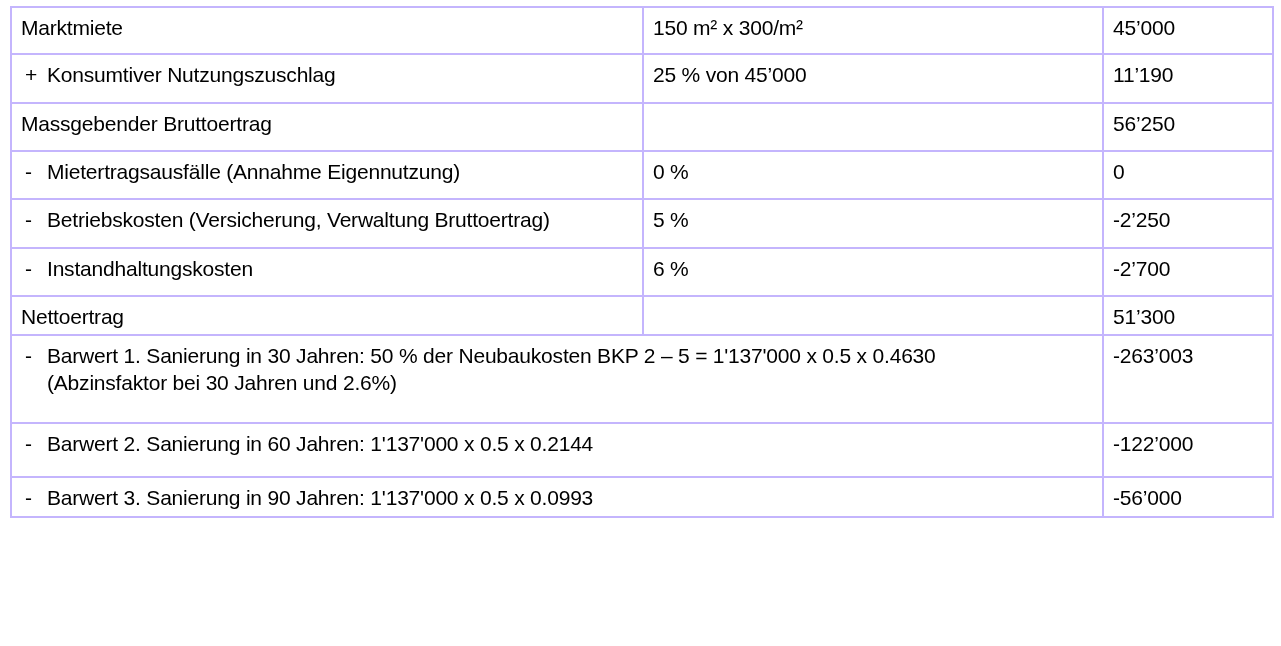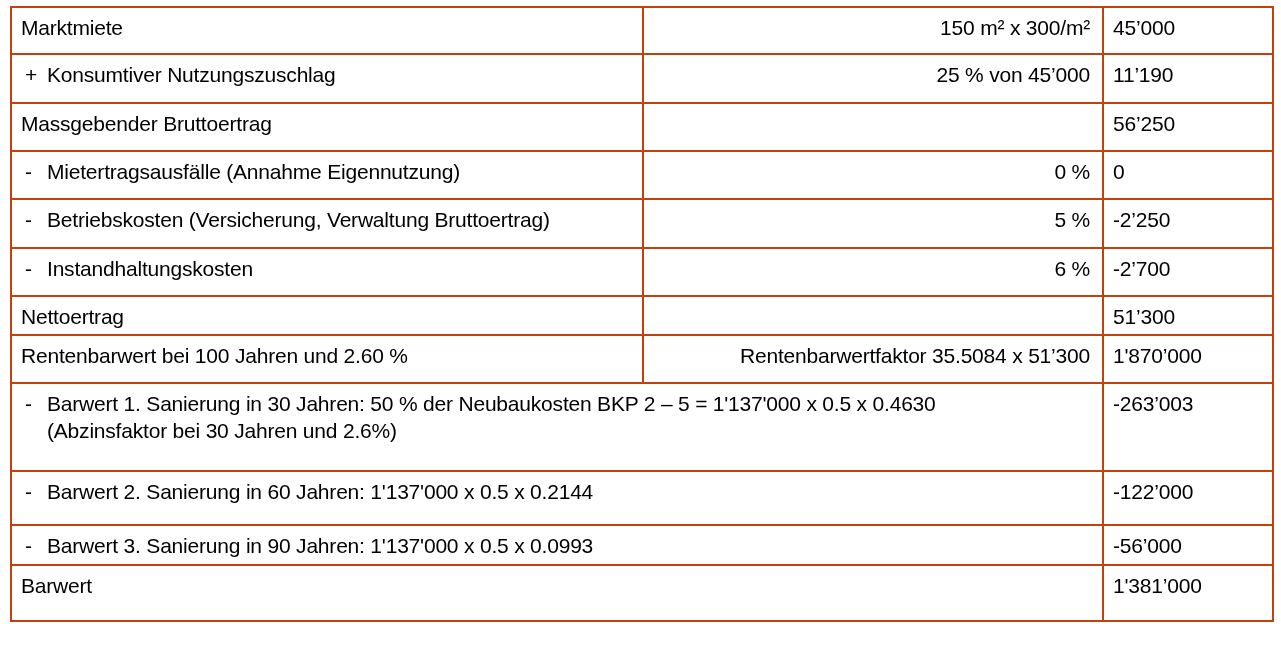"Marktmiete" table.valuation td { border: 2px solid #c2410c -> 2px solid #c4b5fd }
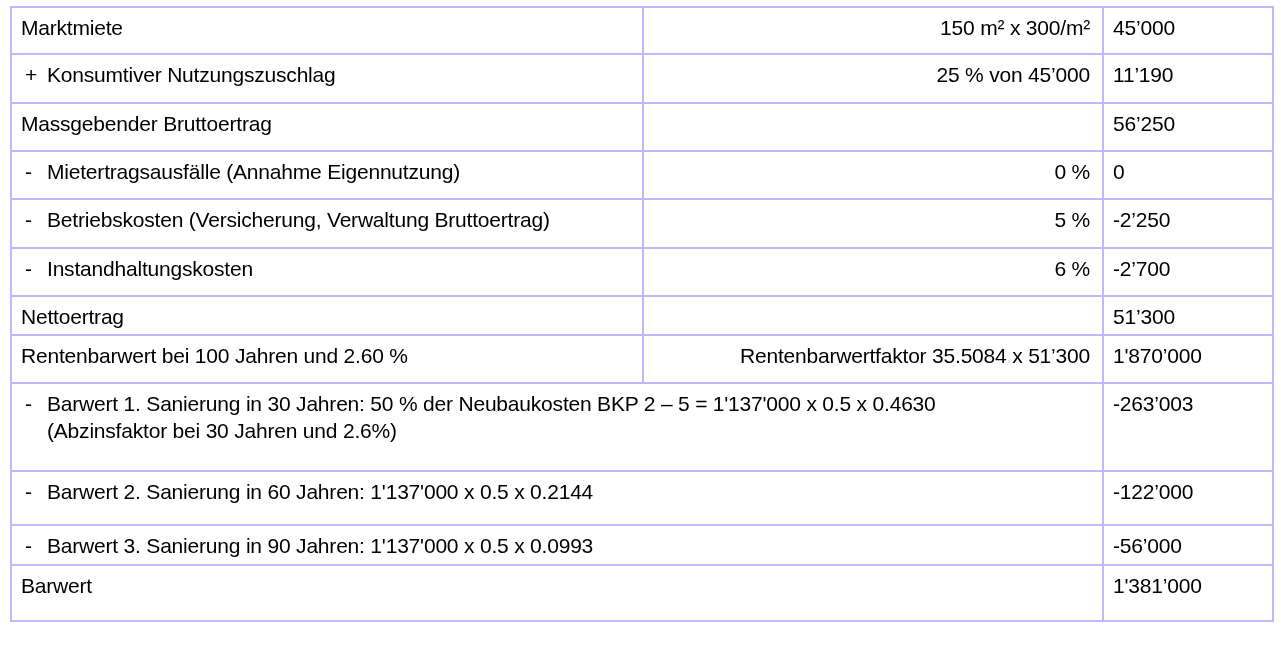"150 m² x 300/m²" td.c2 { text-align: right -> left }
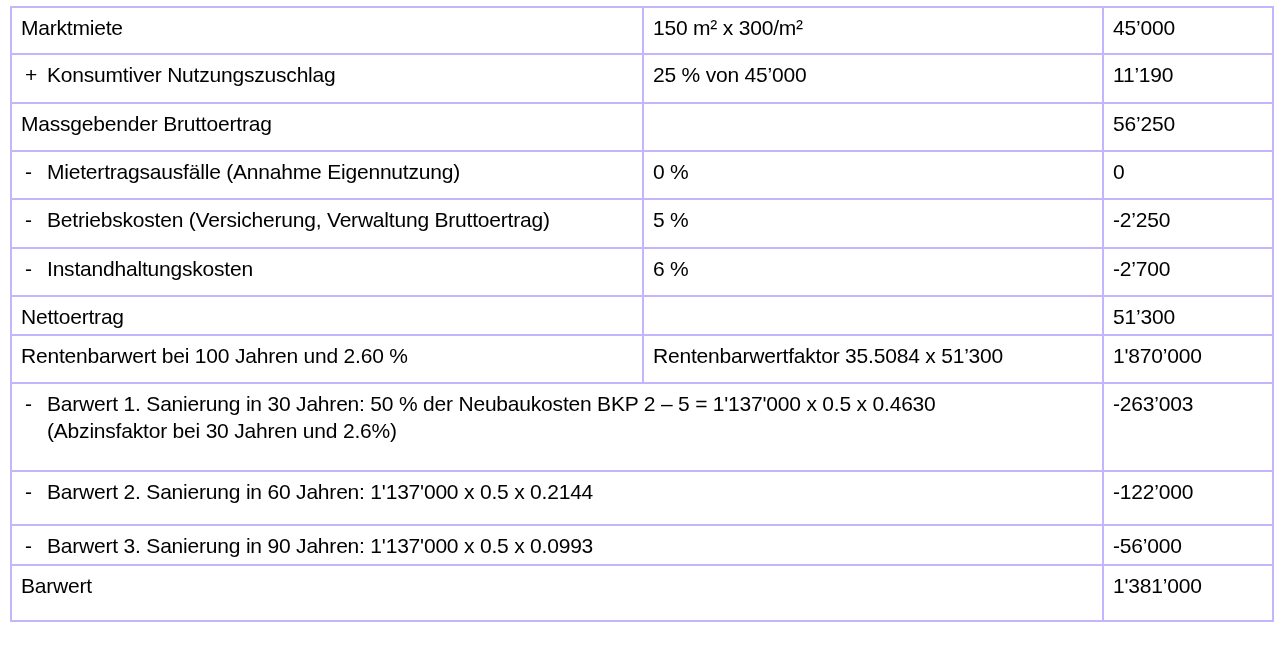"Rentenbarwert bei 100 Jahren und" tr.h48 { html: <tr> <td> <div> <span>Rentenbarwert bei 100 Jahren und 2.60 %</span> </div> </td> <td>Rentenbarwertfaktor 35.5084 x 51’300</td> <td>1'870’000</td> </tr> -> none }
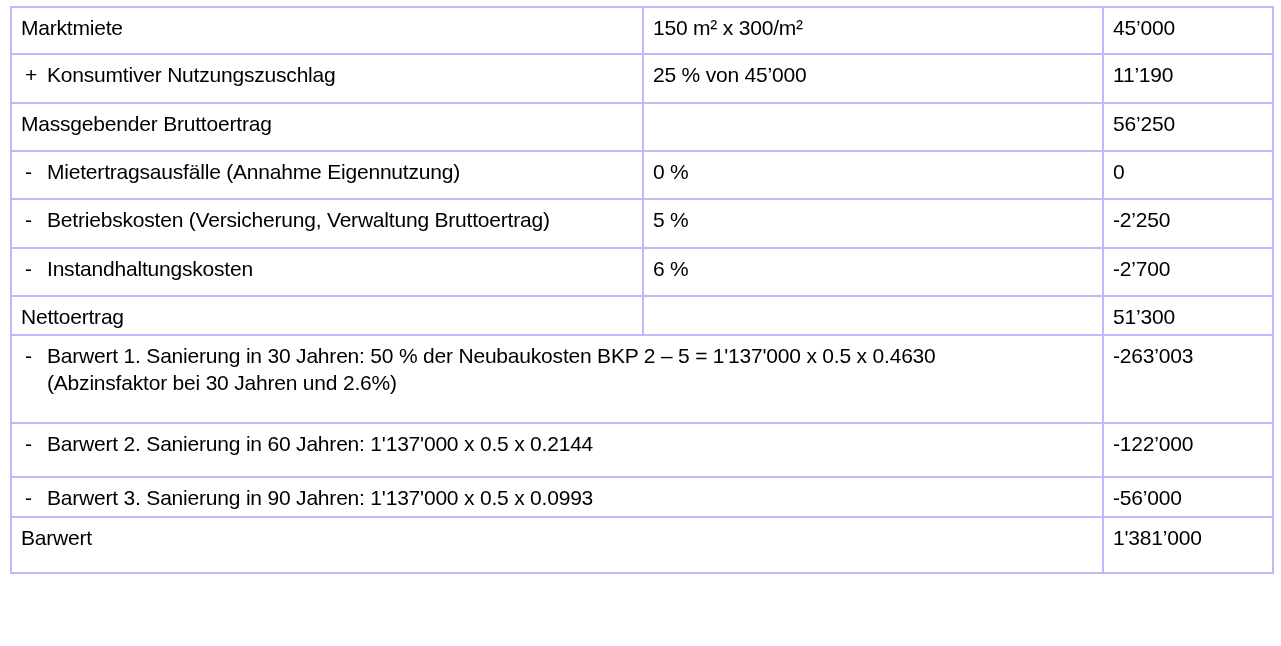"Barwert" tr.h56 { html: <tr> <td> <div> <span>Barwert</span> </div> </td> <td>1'381’000</td> </tr> -> none }
